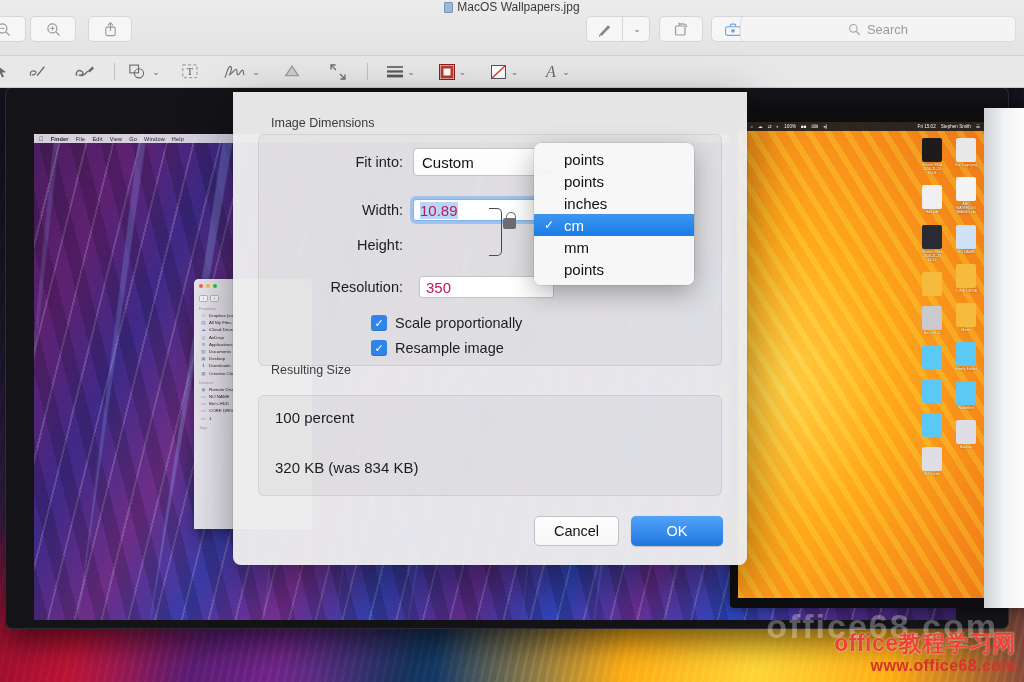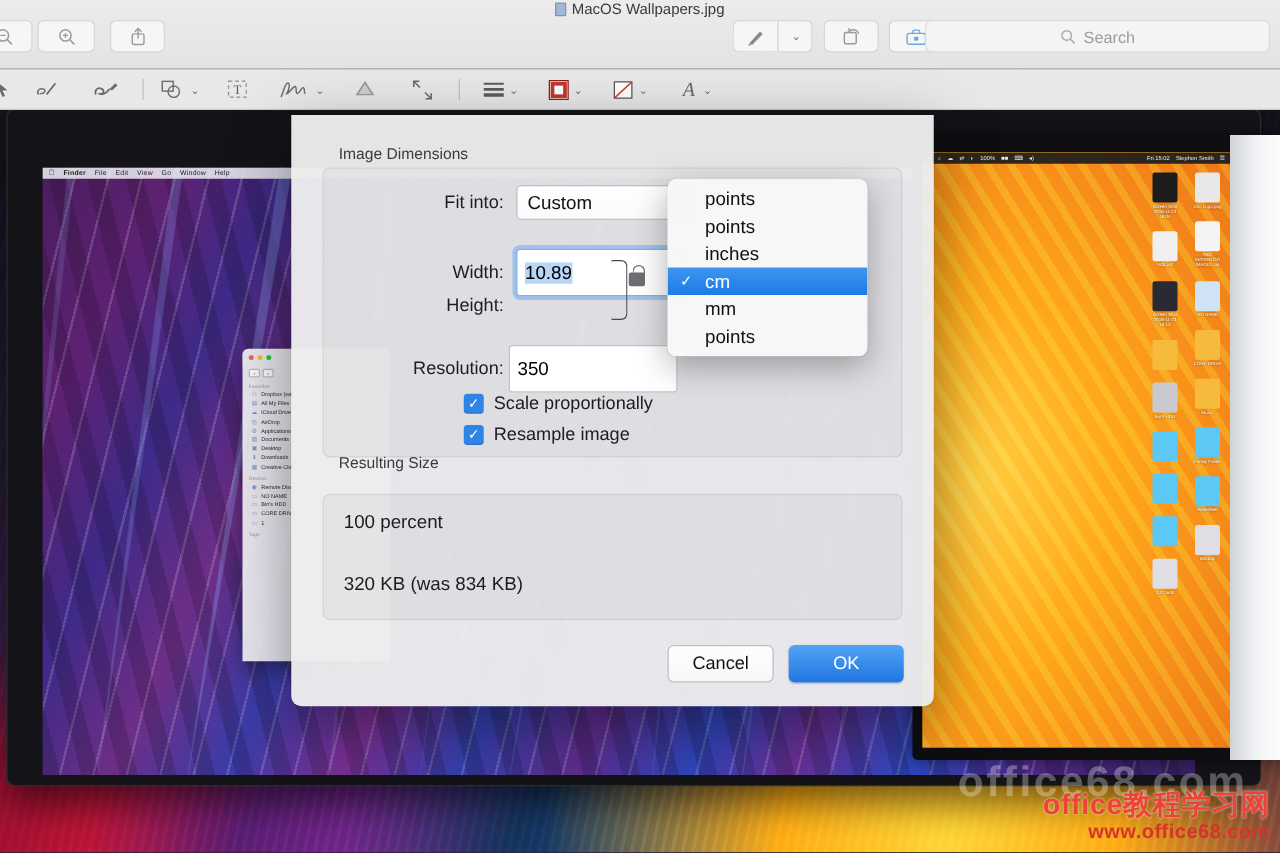"10.89" .field { color: #000000 -> #be185d; height: 38px -> 22px }
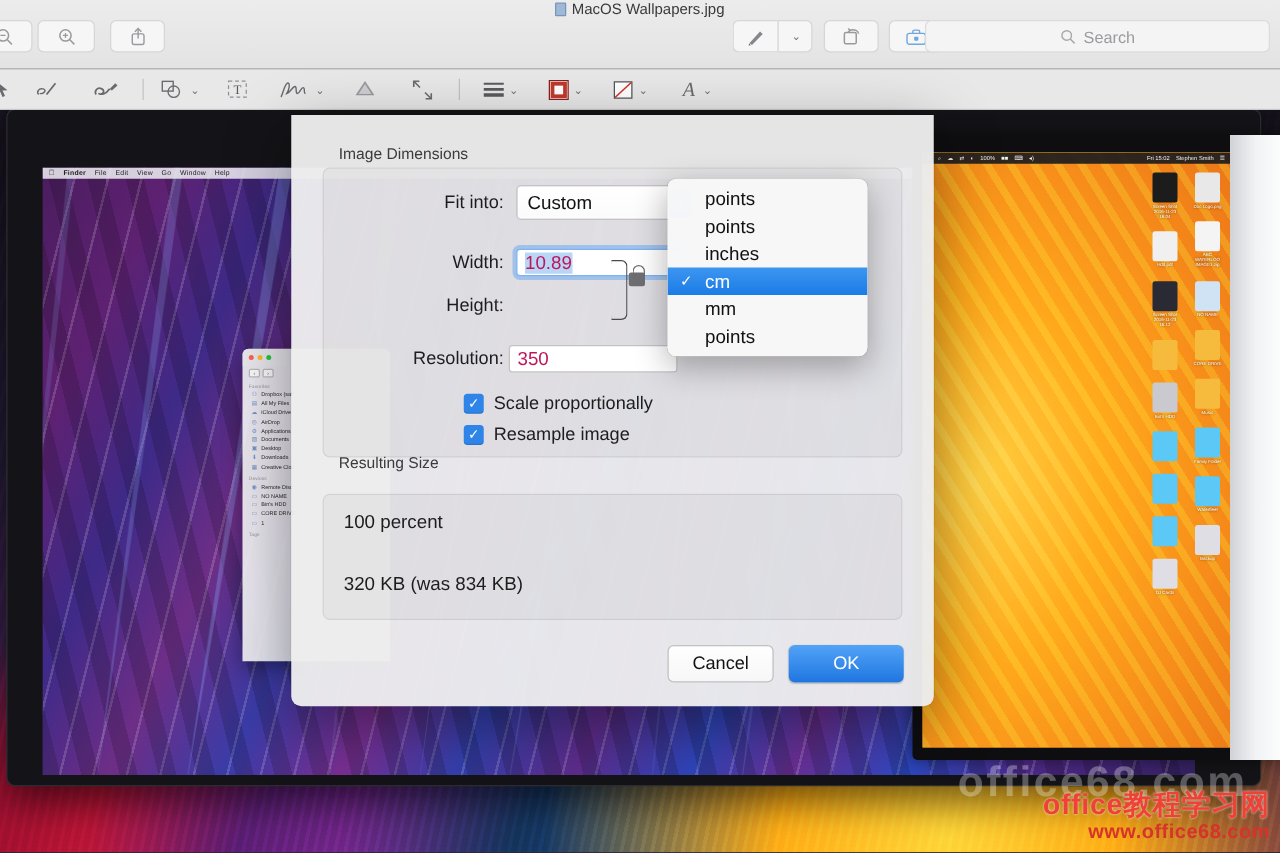"350" span.field { margin-left: 4px -> 16px }
